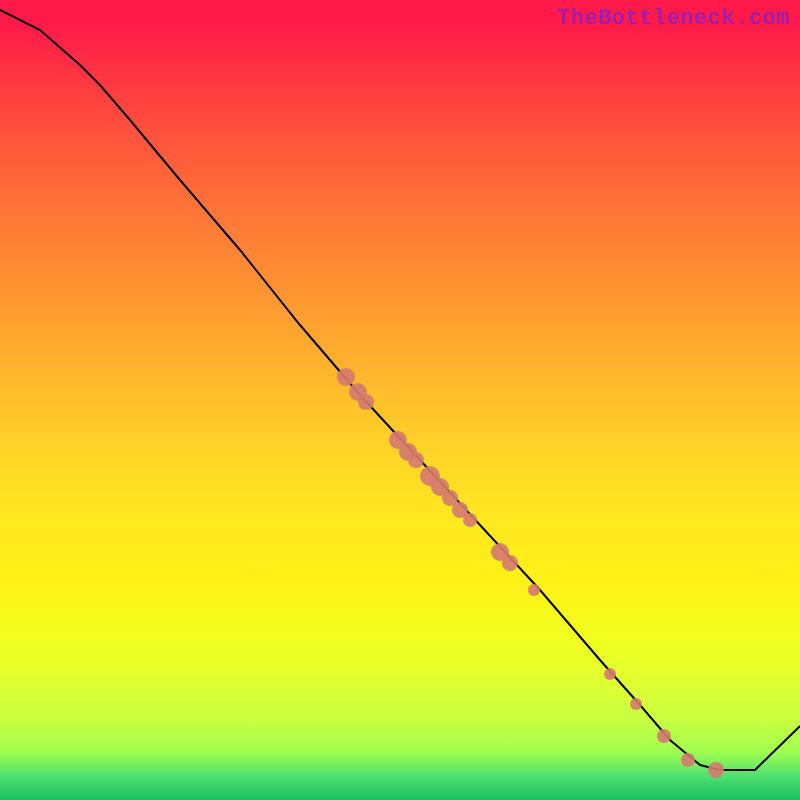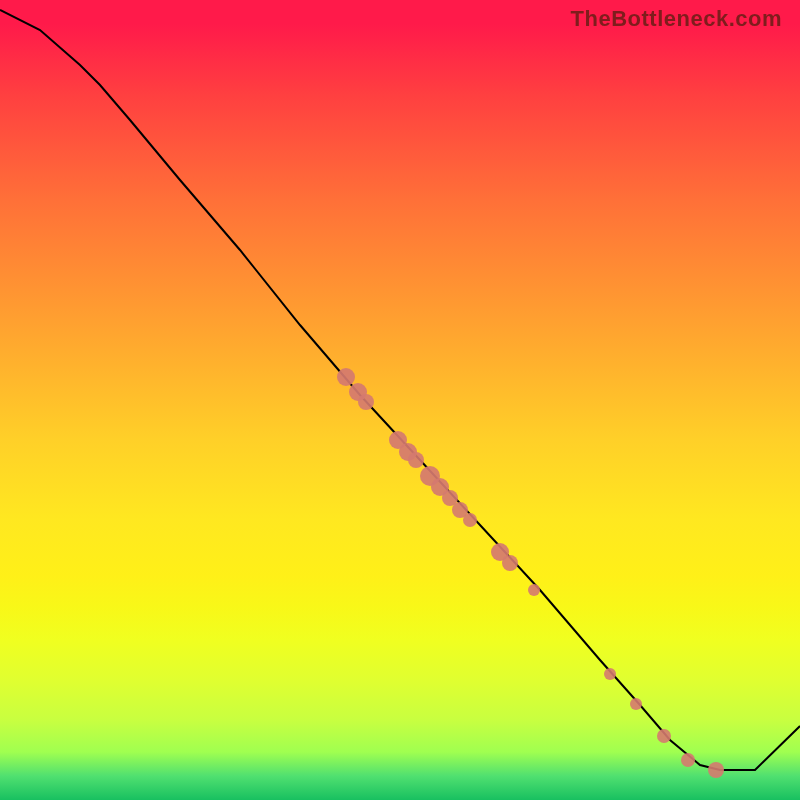"TheBottleneck.com" .watermark { color: #7f1d1d -> #a21caf; font-family: Liberation Sans, sans-serif -> Liberation Mono, monospace; right: 18px -> 10px }
